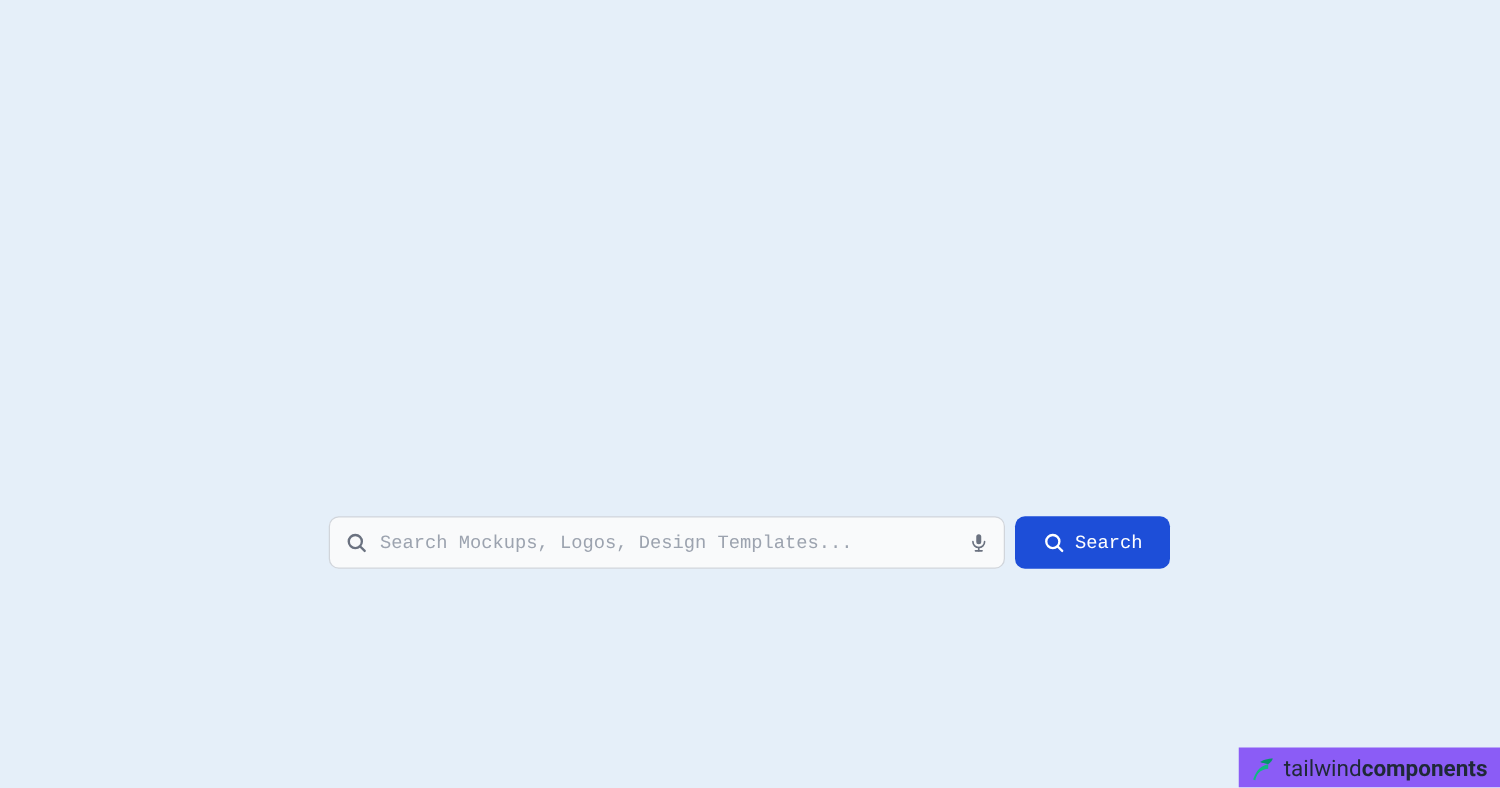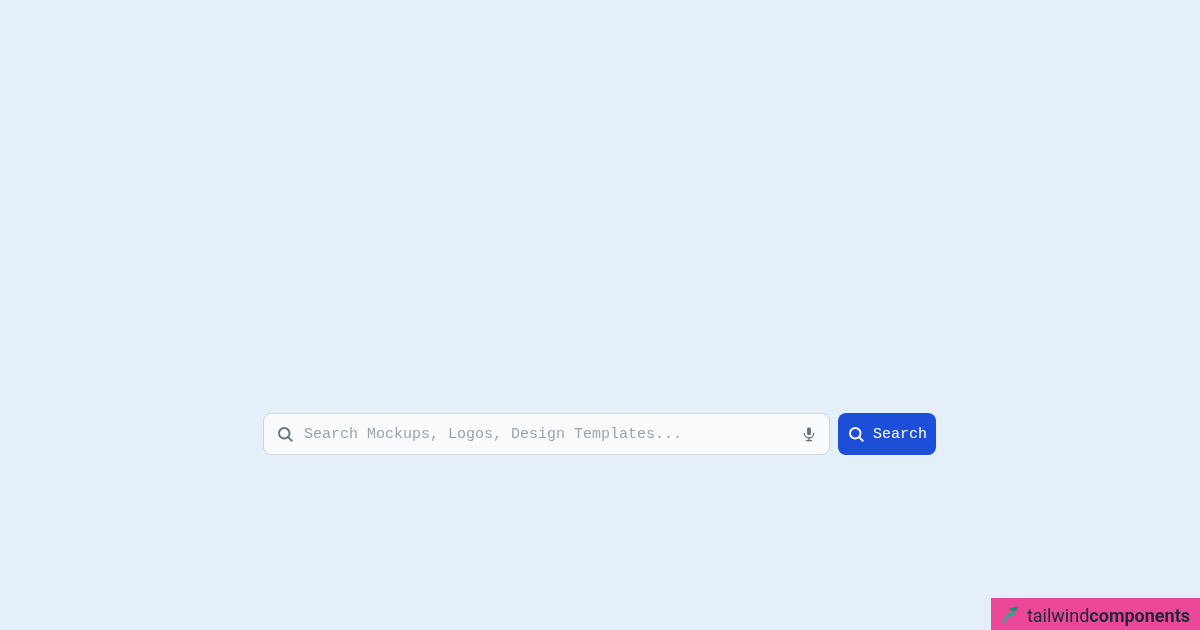"Search" .search-button { padding: 0 9px -> 0 22px }
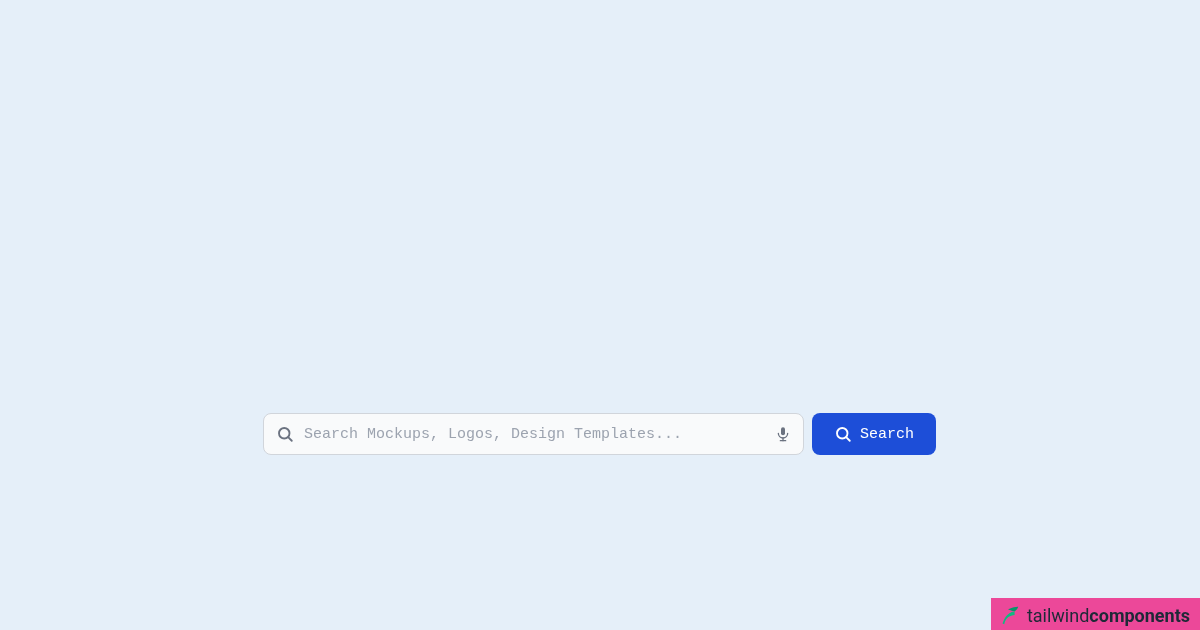"tailwindcomponents" .footer-logo { background: #ec4899 -> #8b5cf6 }
